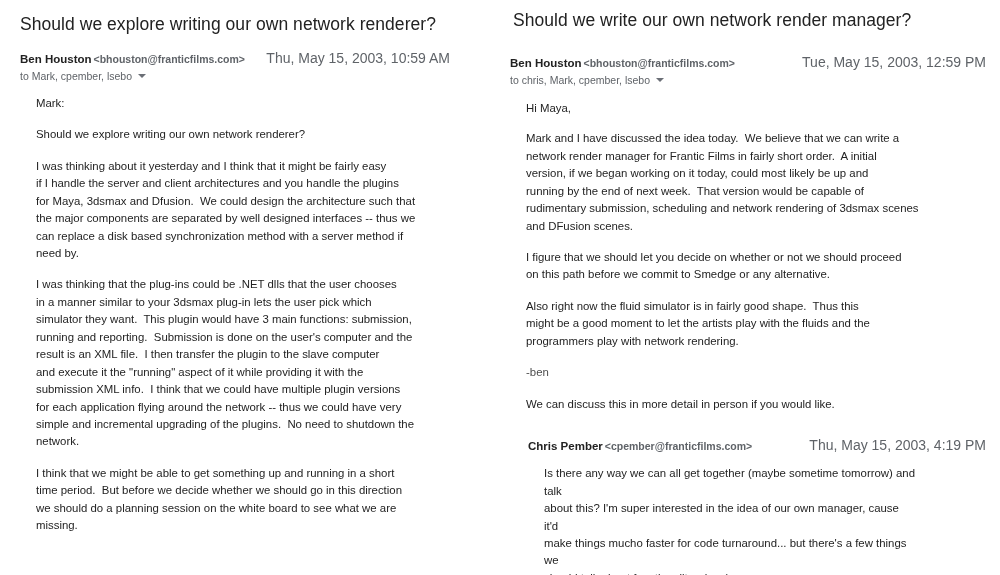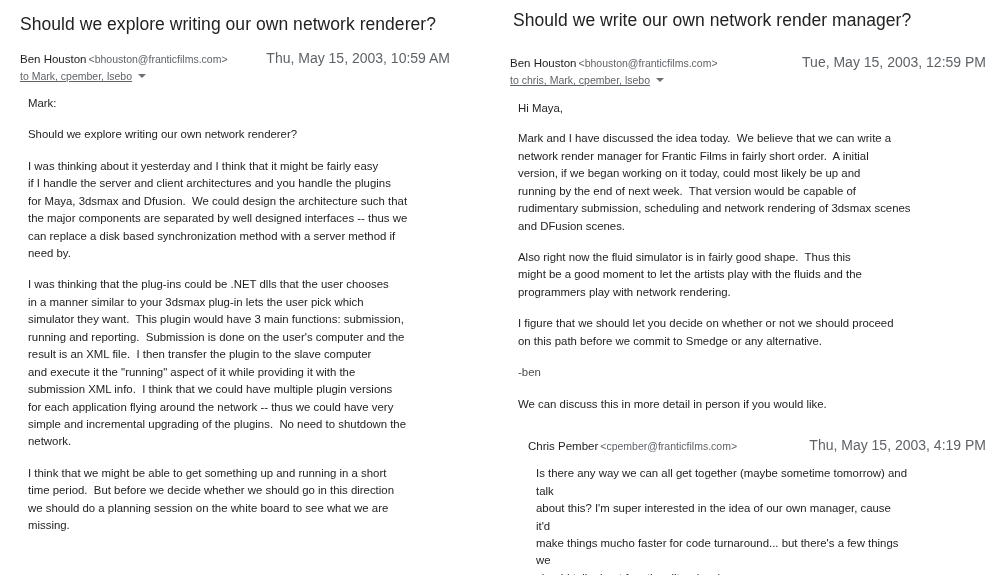"Ben Houston" .sender-name { font-weight: normal -> bold }
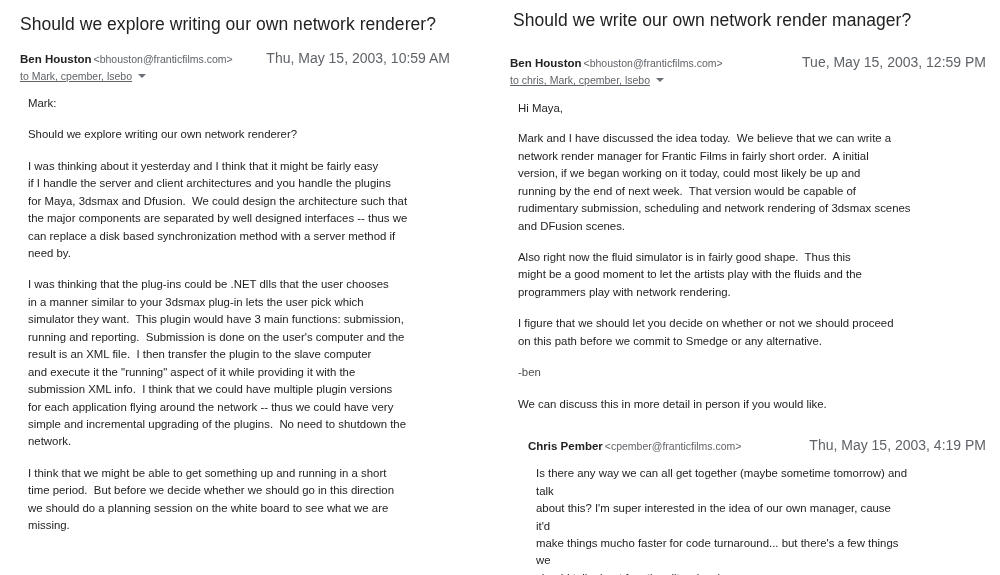"<bhouston@franticfilms.com>" .sender-email { font-weight: none -> bold }
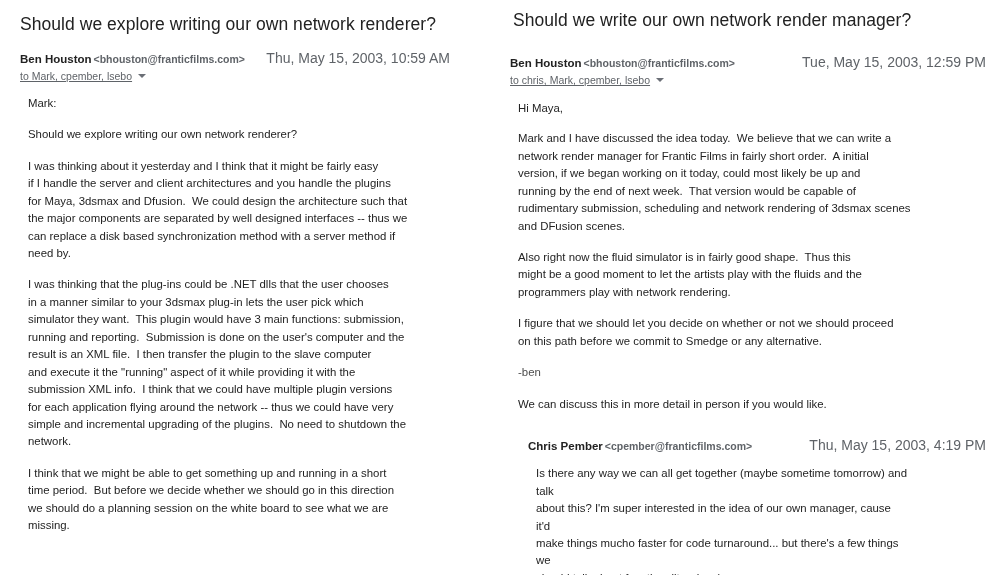"to Mark, cpember, lsebo" .recipients-line { text-decoration: underline -> none }
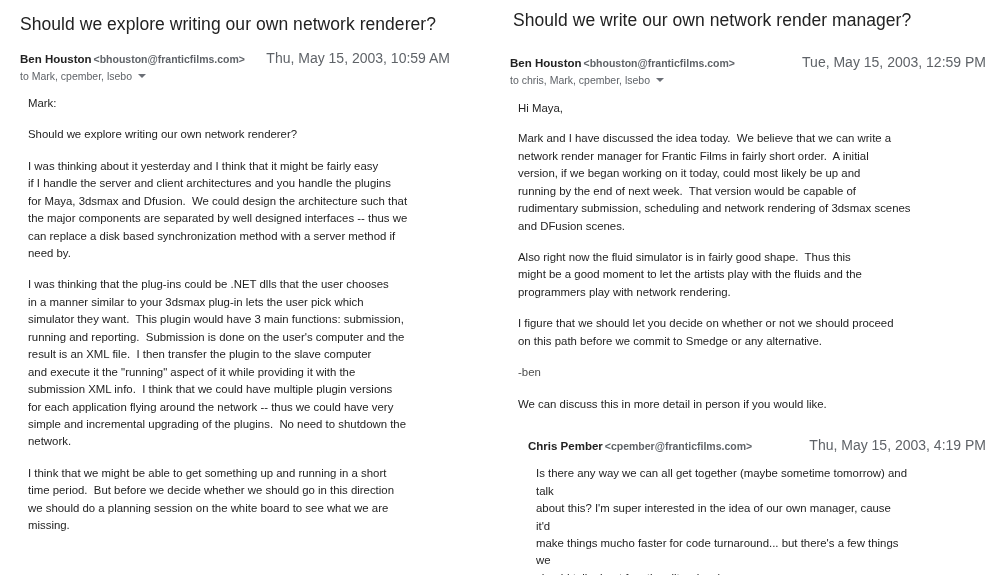"Mark:" .para { margin: 0 0 14px 8px -> 0 0 14px 16px }
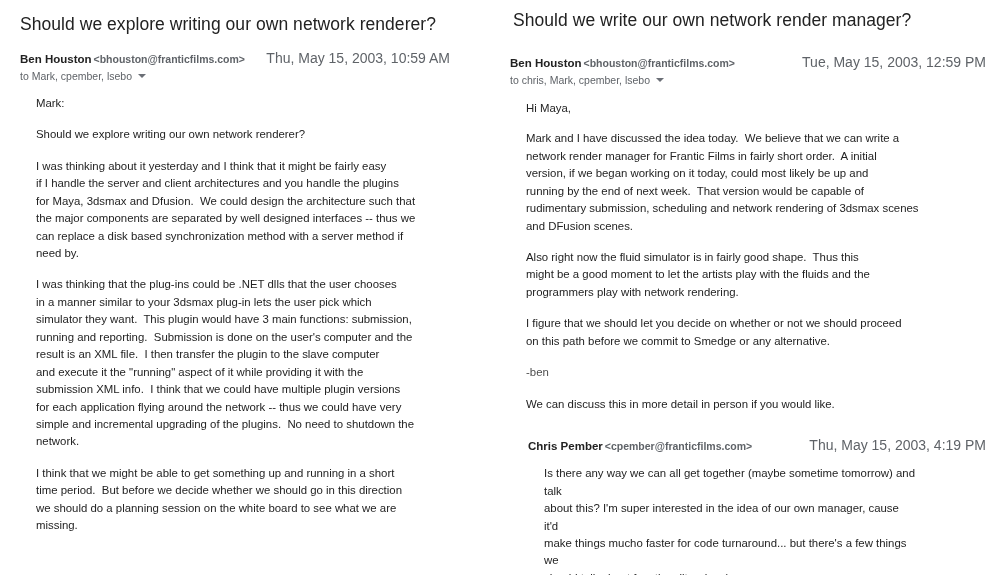"Also right now the fluid" p.para { order: before "I figure that we should" -> after "I figure that we should" }
